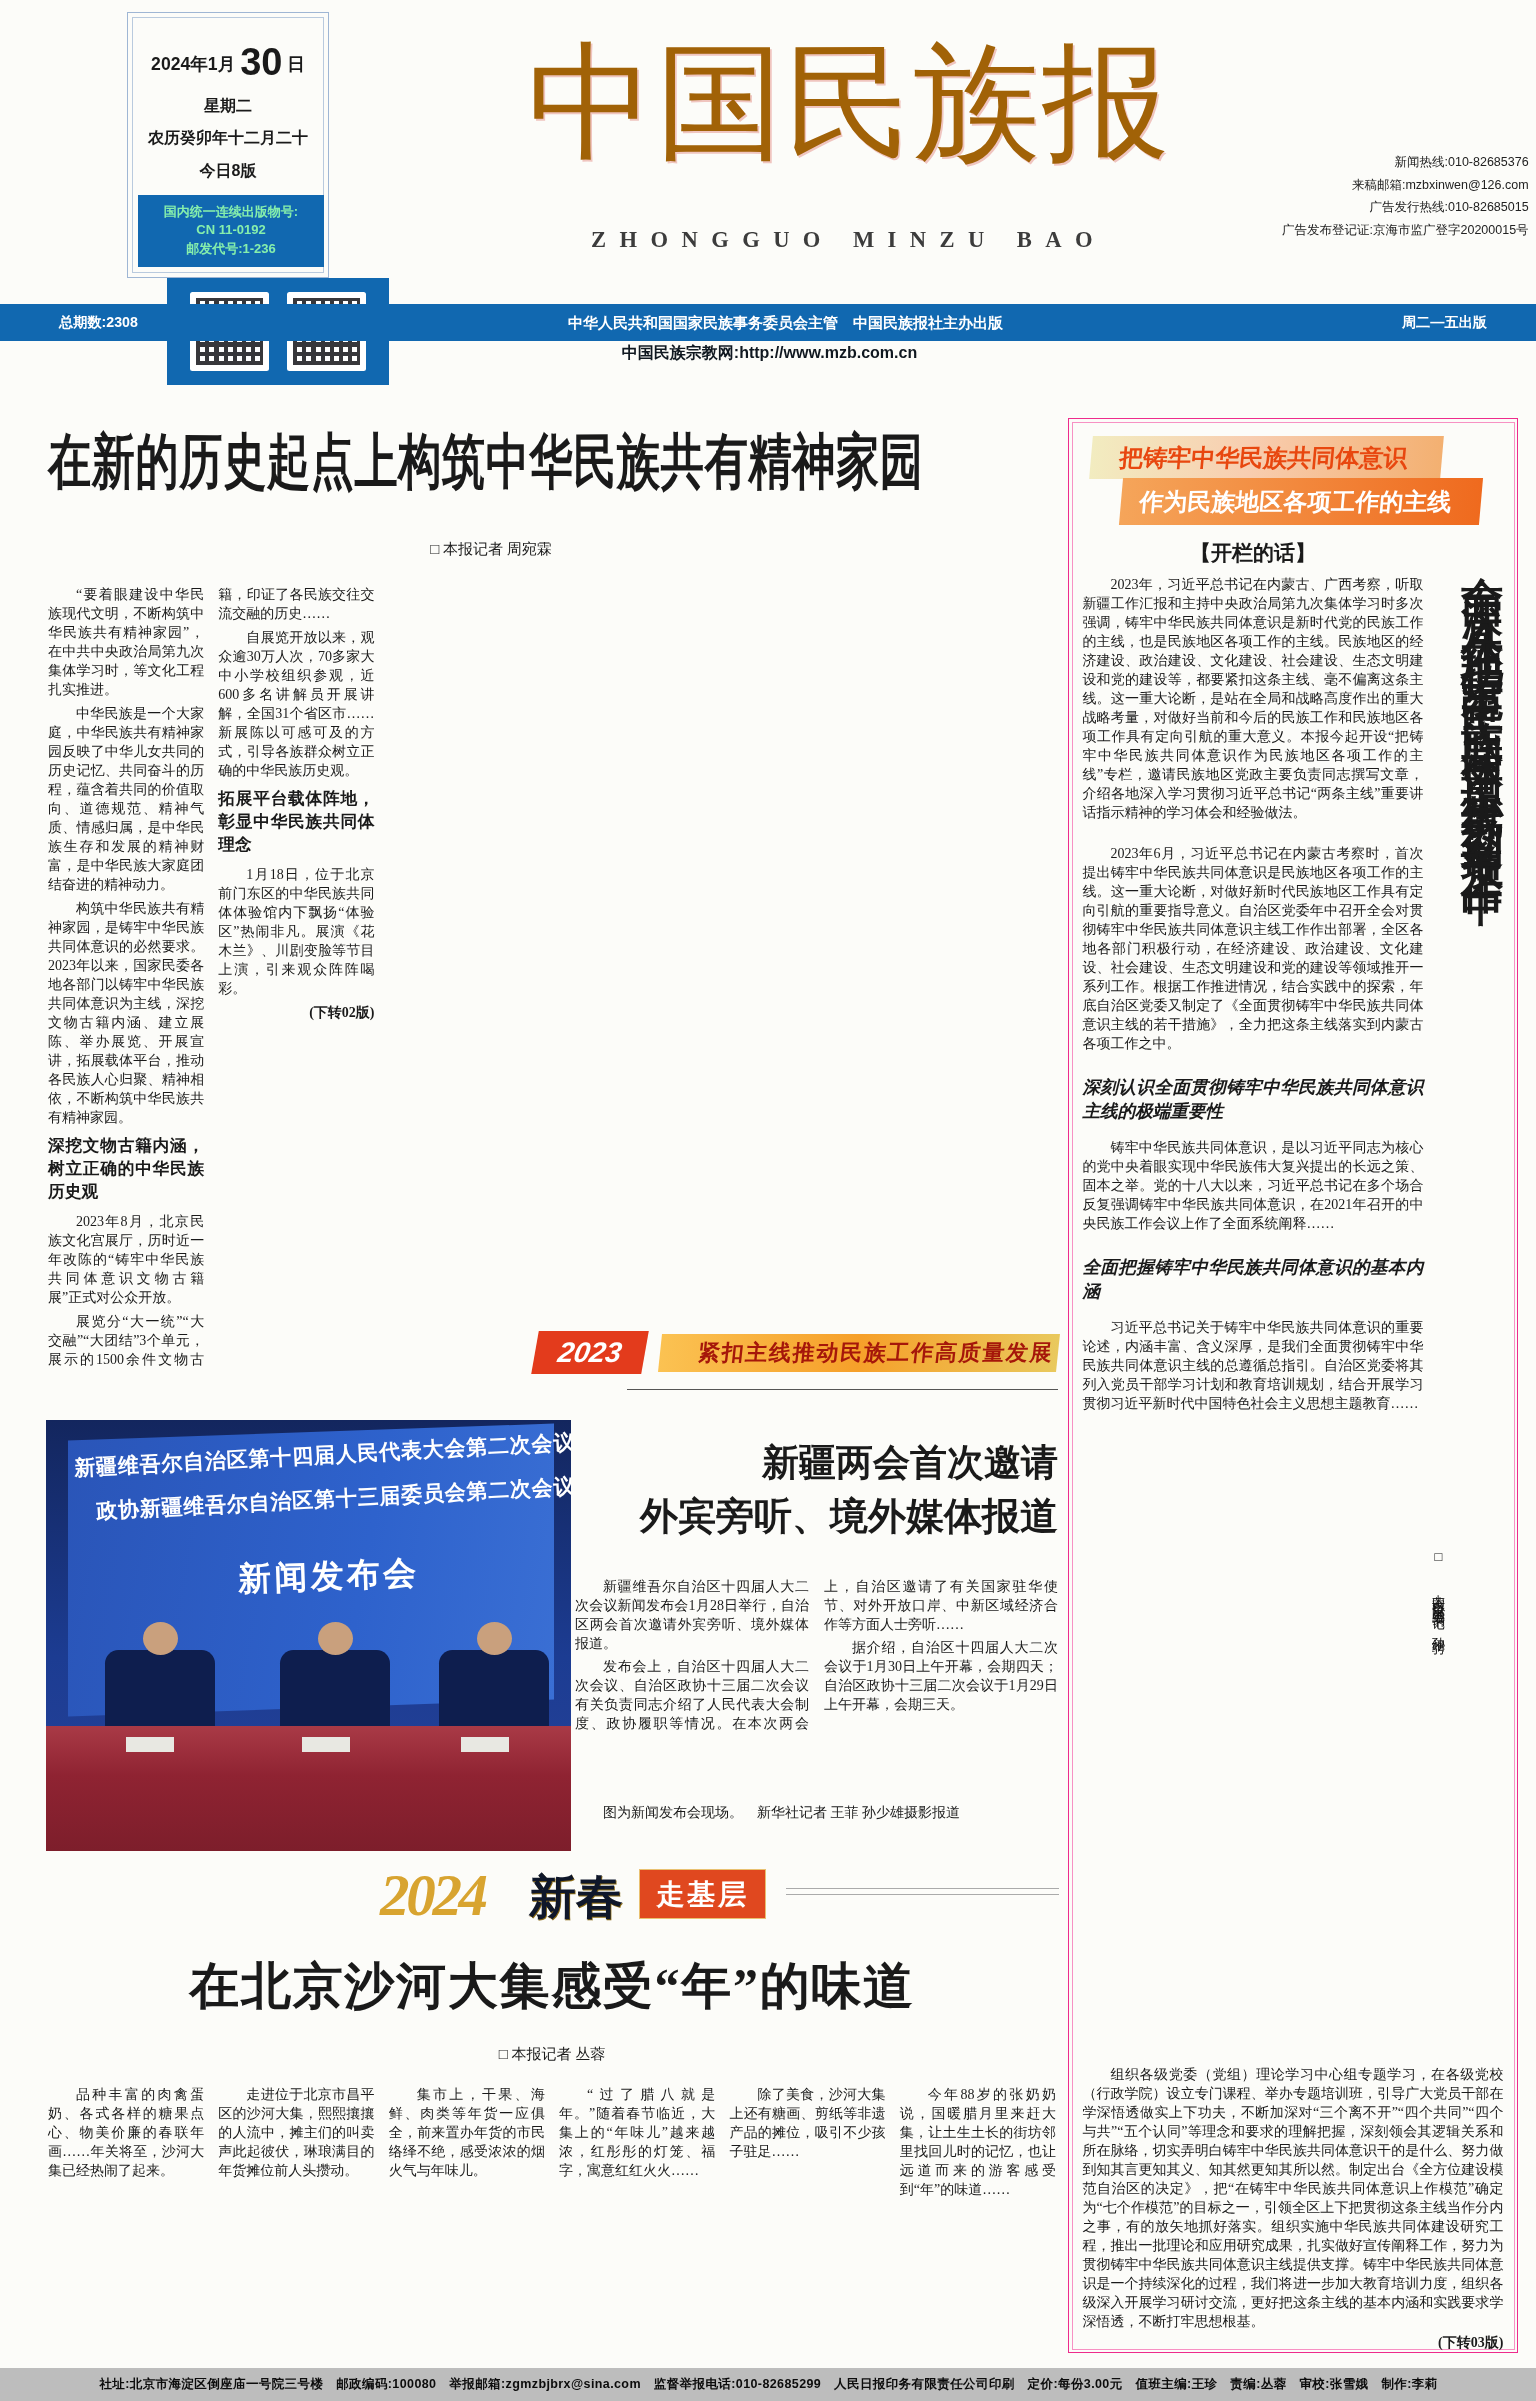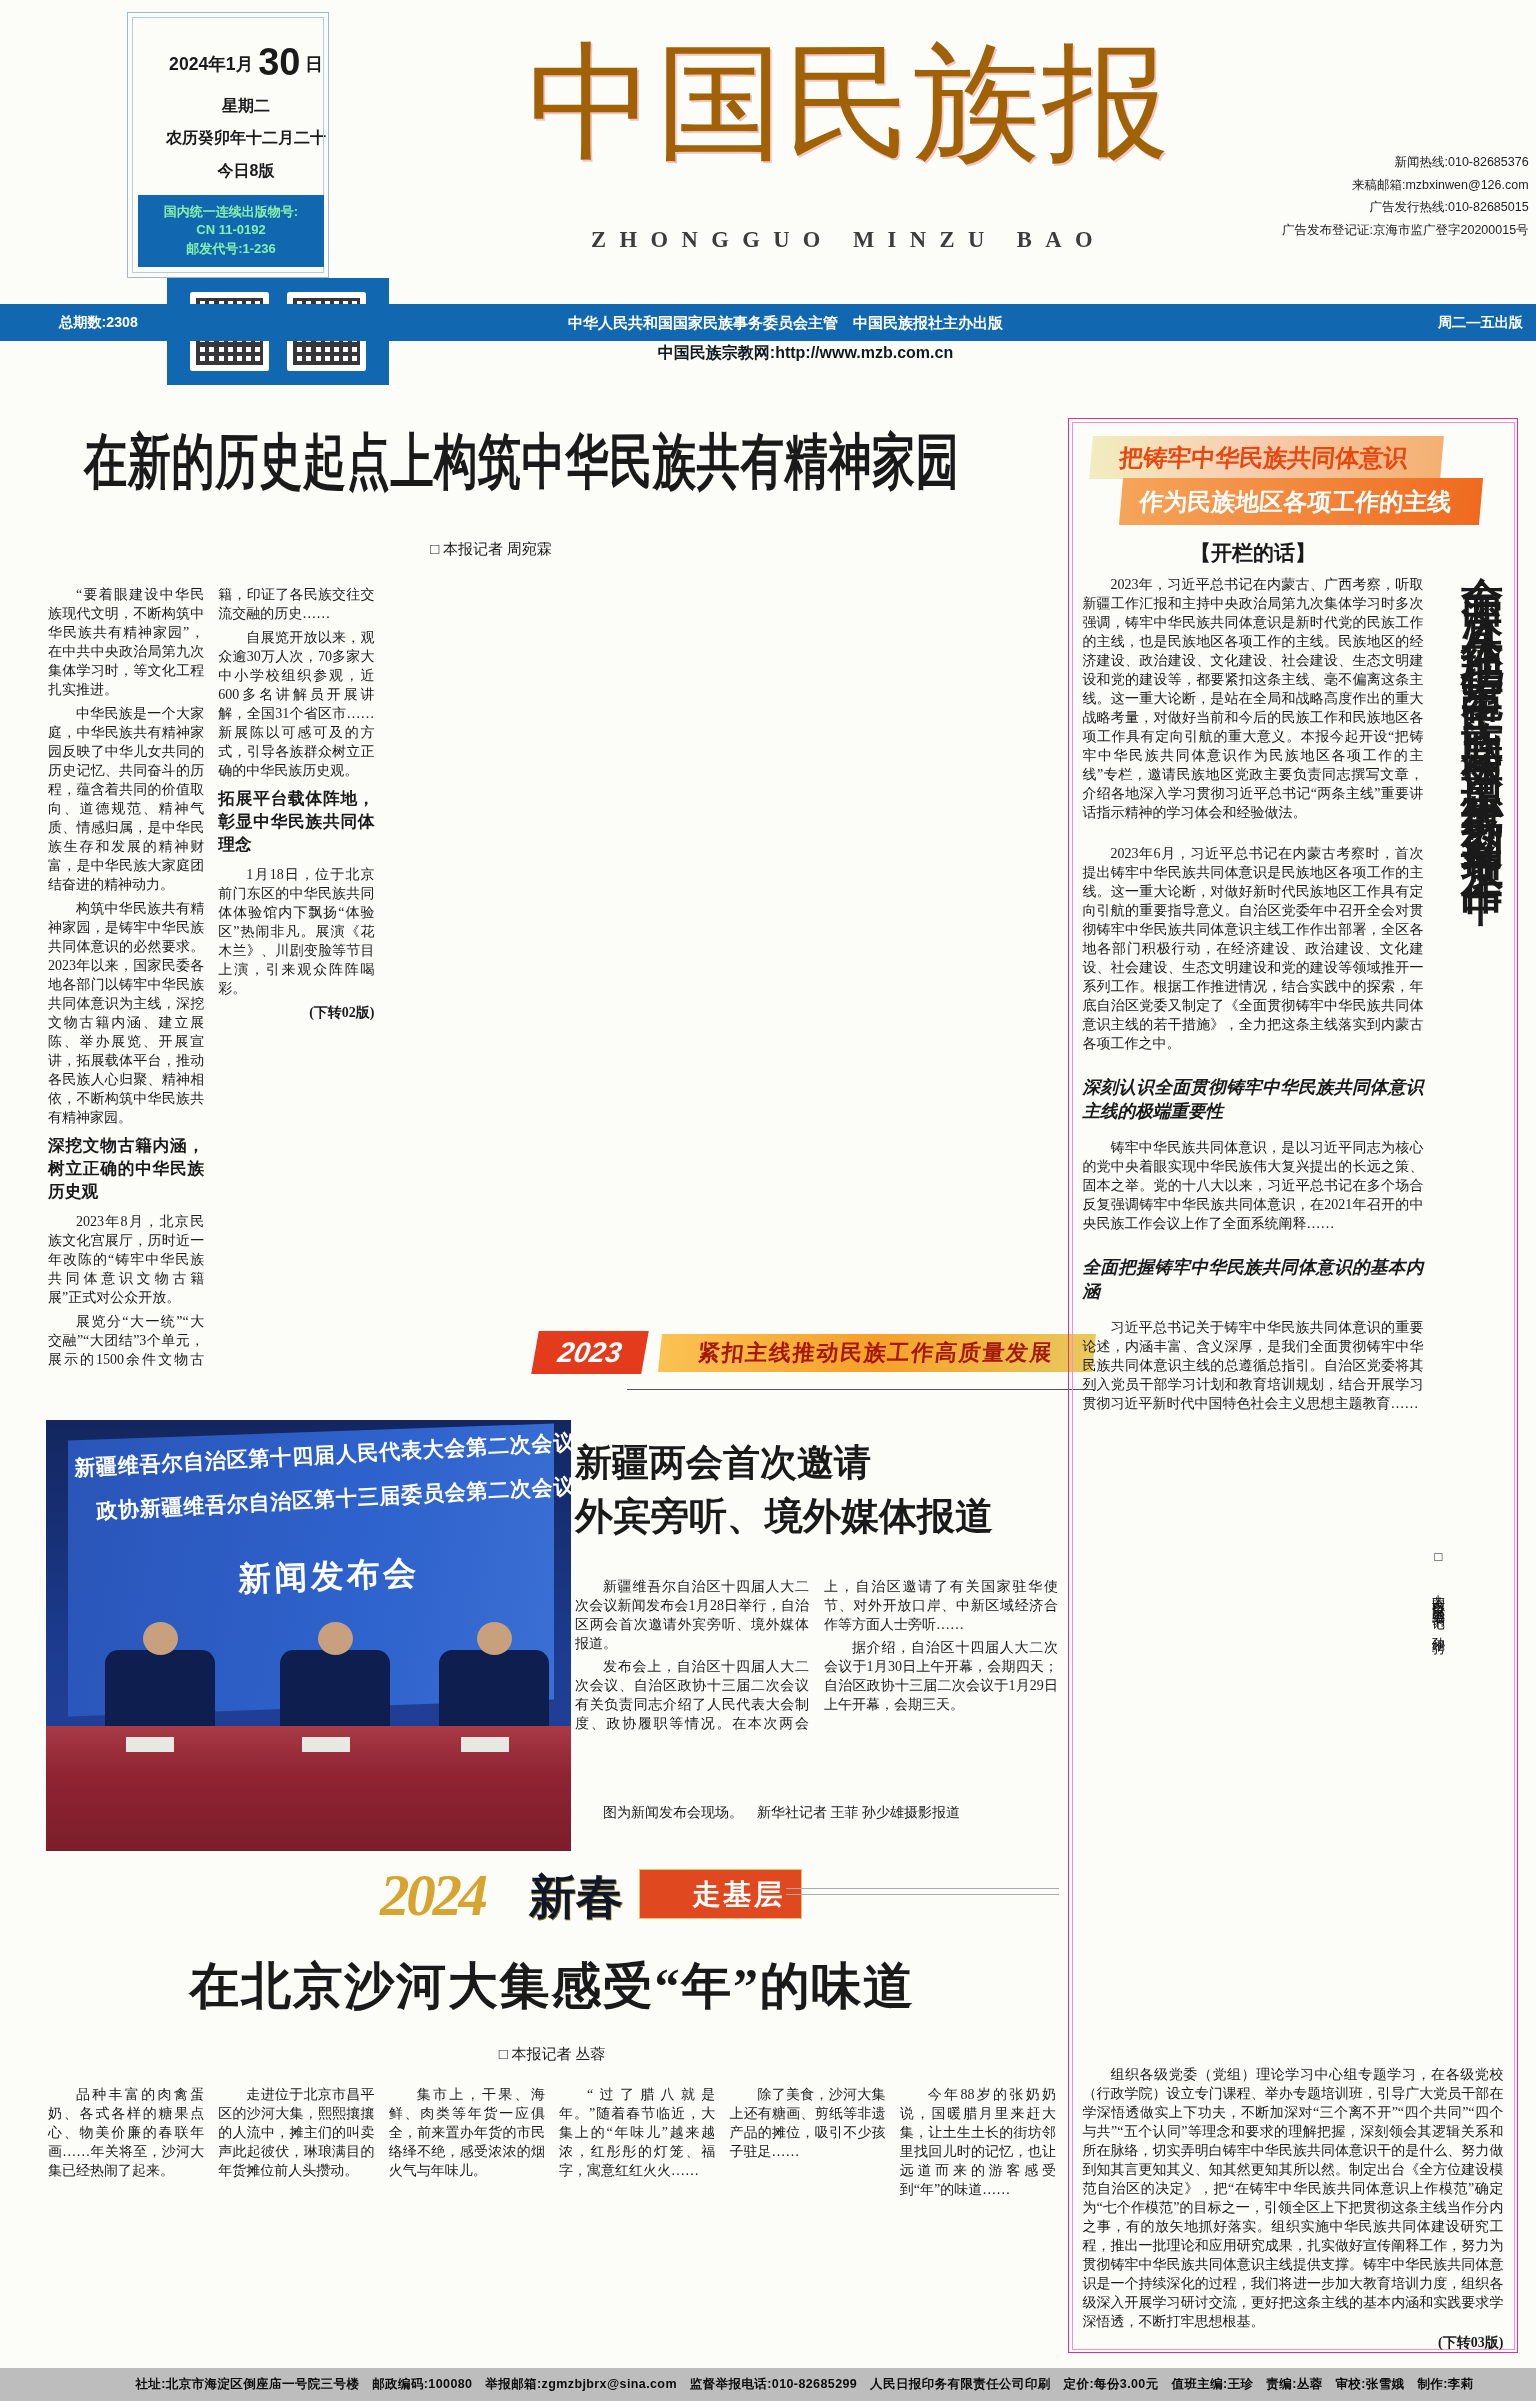"2024年1月 30 日" .sans { padding-left: 36px -> none }
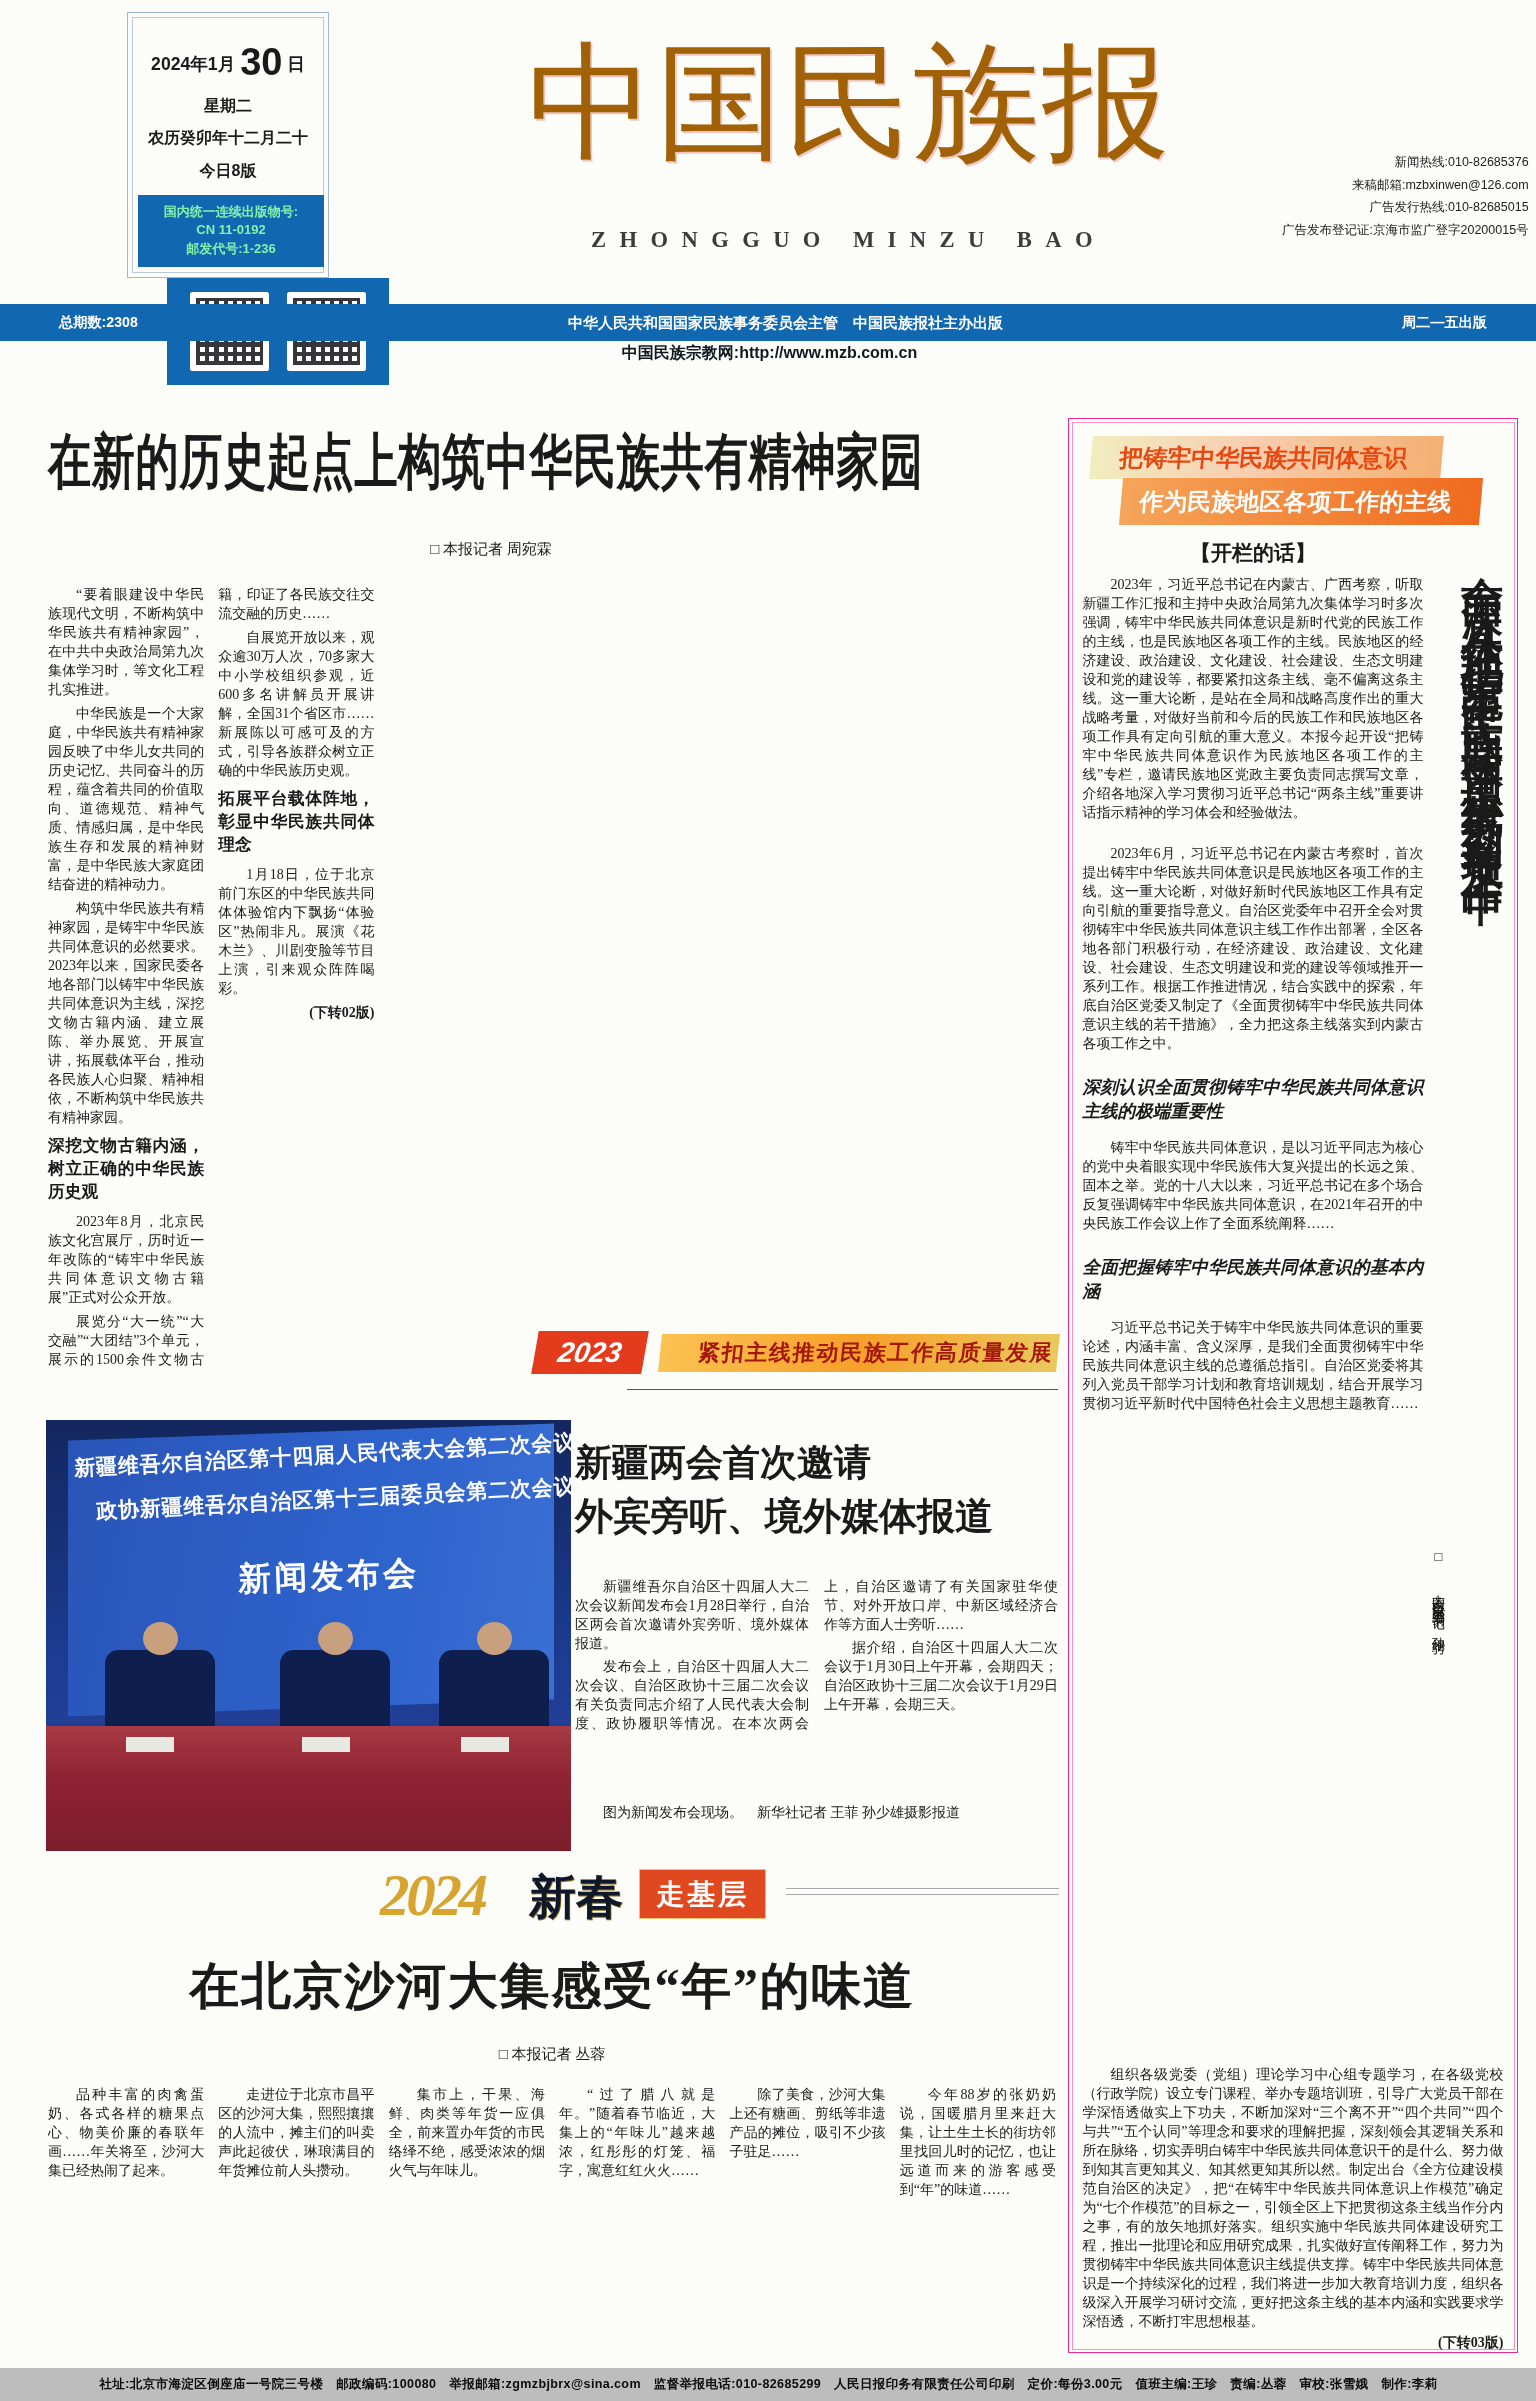"新疆两会首次邀请" .xj-head { text-align: left -> right }
